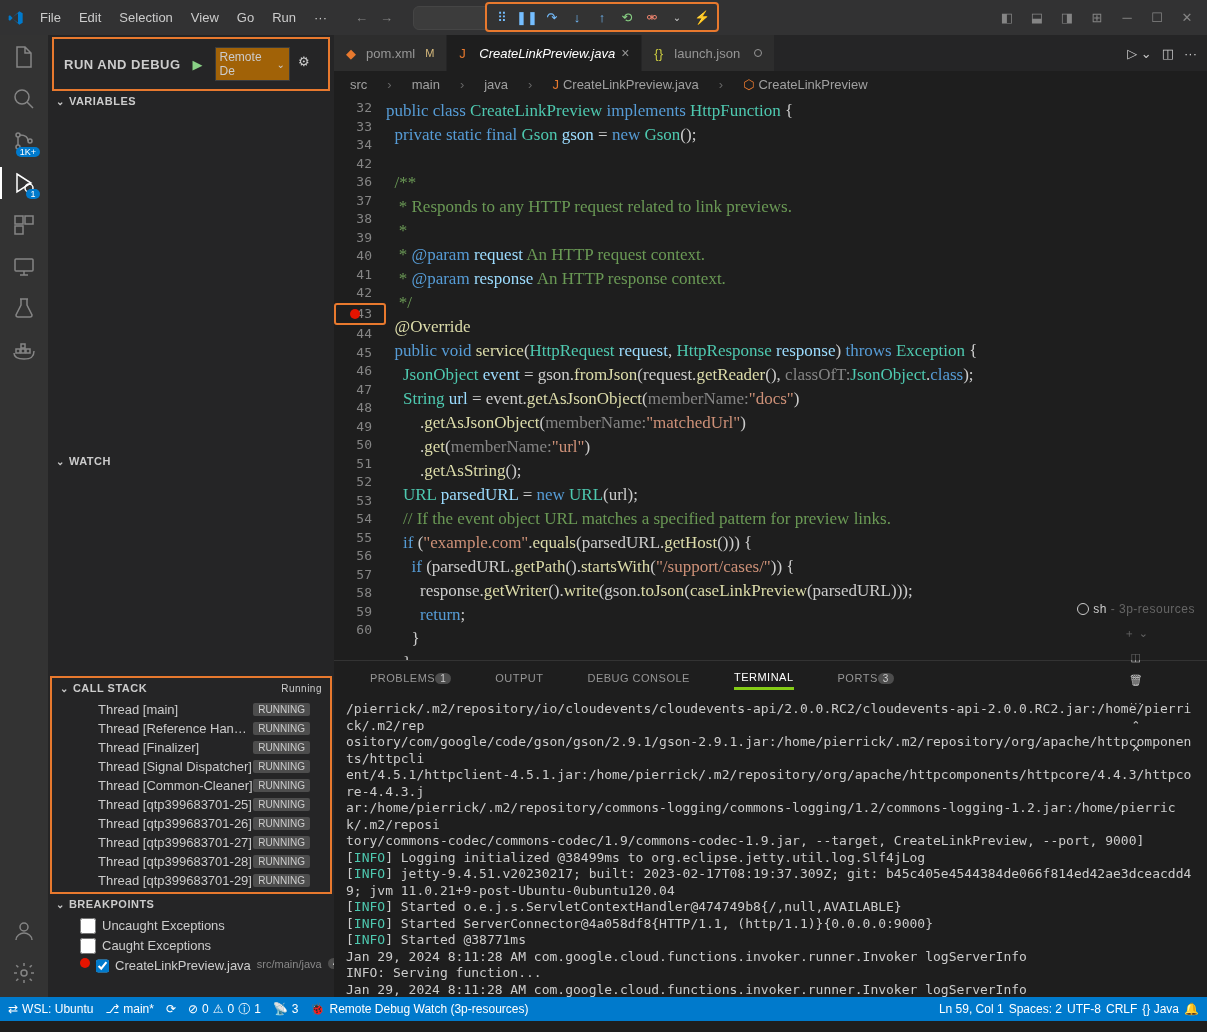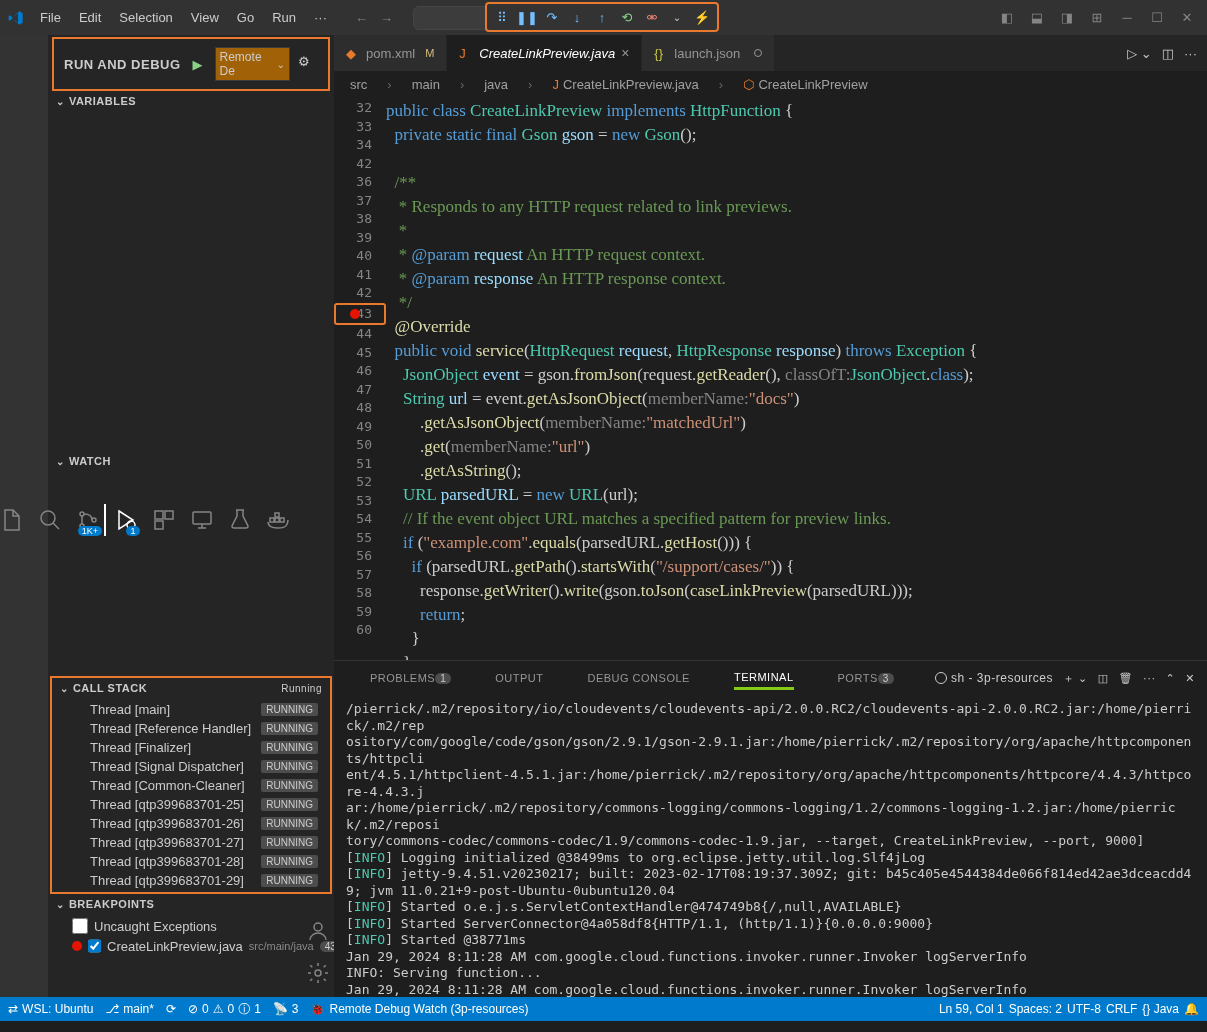"1K+" .activitybar { flex-direction: row -> column }
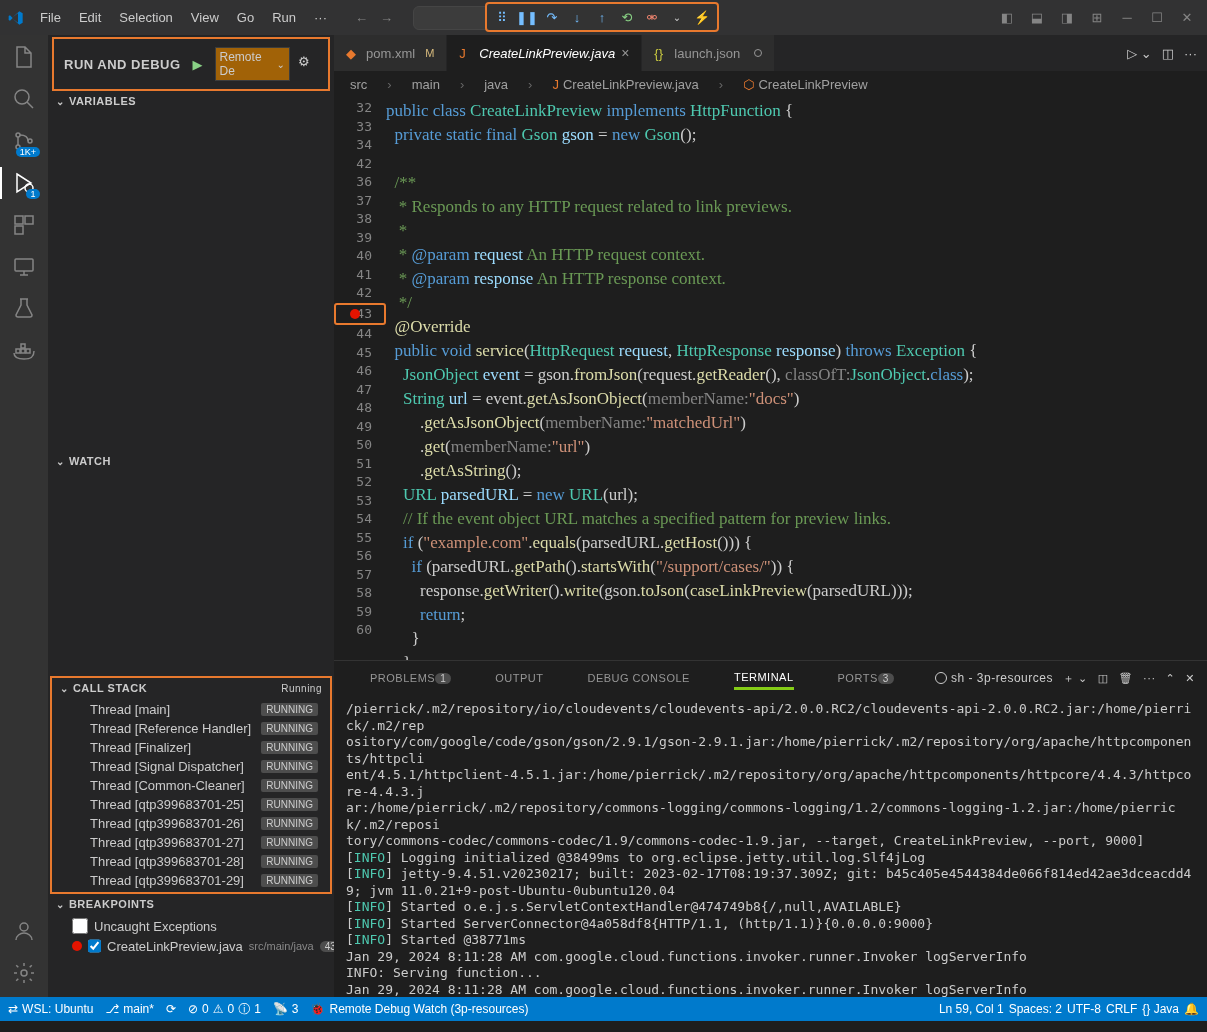"sh - 3p-resources" .panel-actions { flex-direction: none -> column }
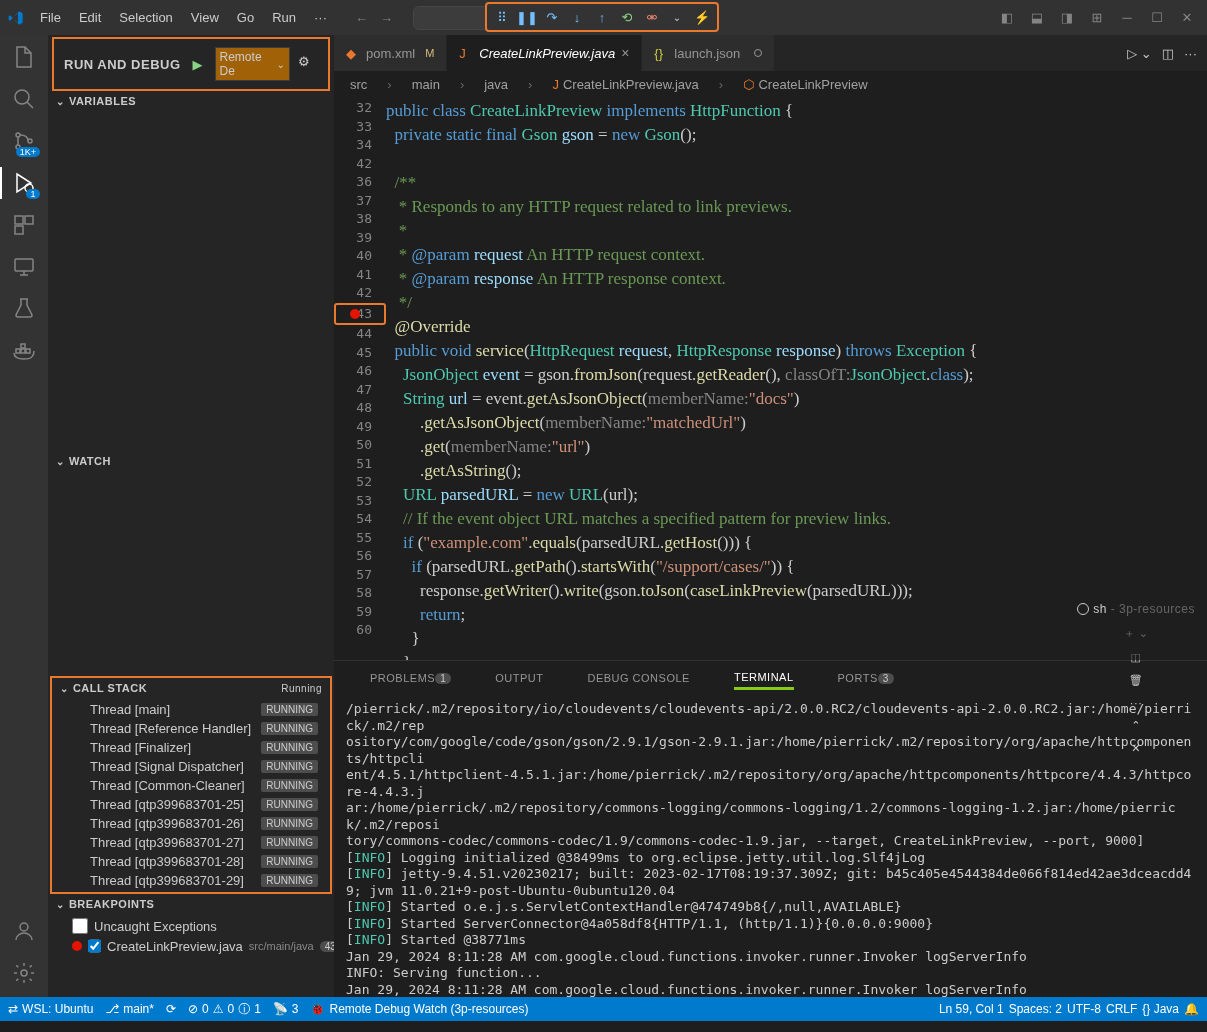"Thread [main]" .ps-body { padding: 2px 4px -> 2px 12px }
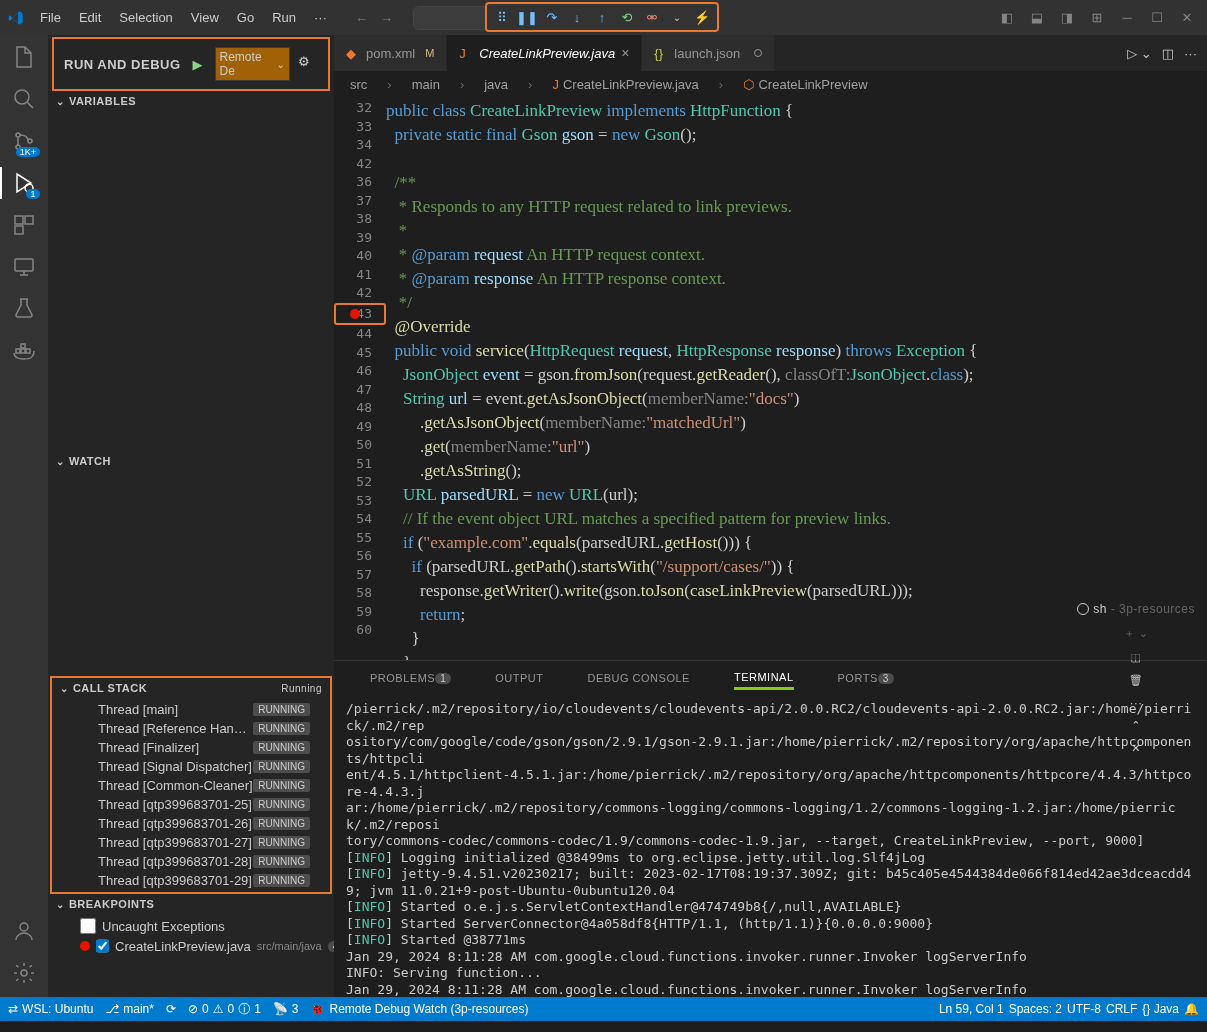"Uncaught Exceptions" .breakpoints .bp-row { align-items: center -> flex-start }
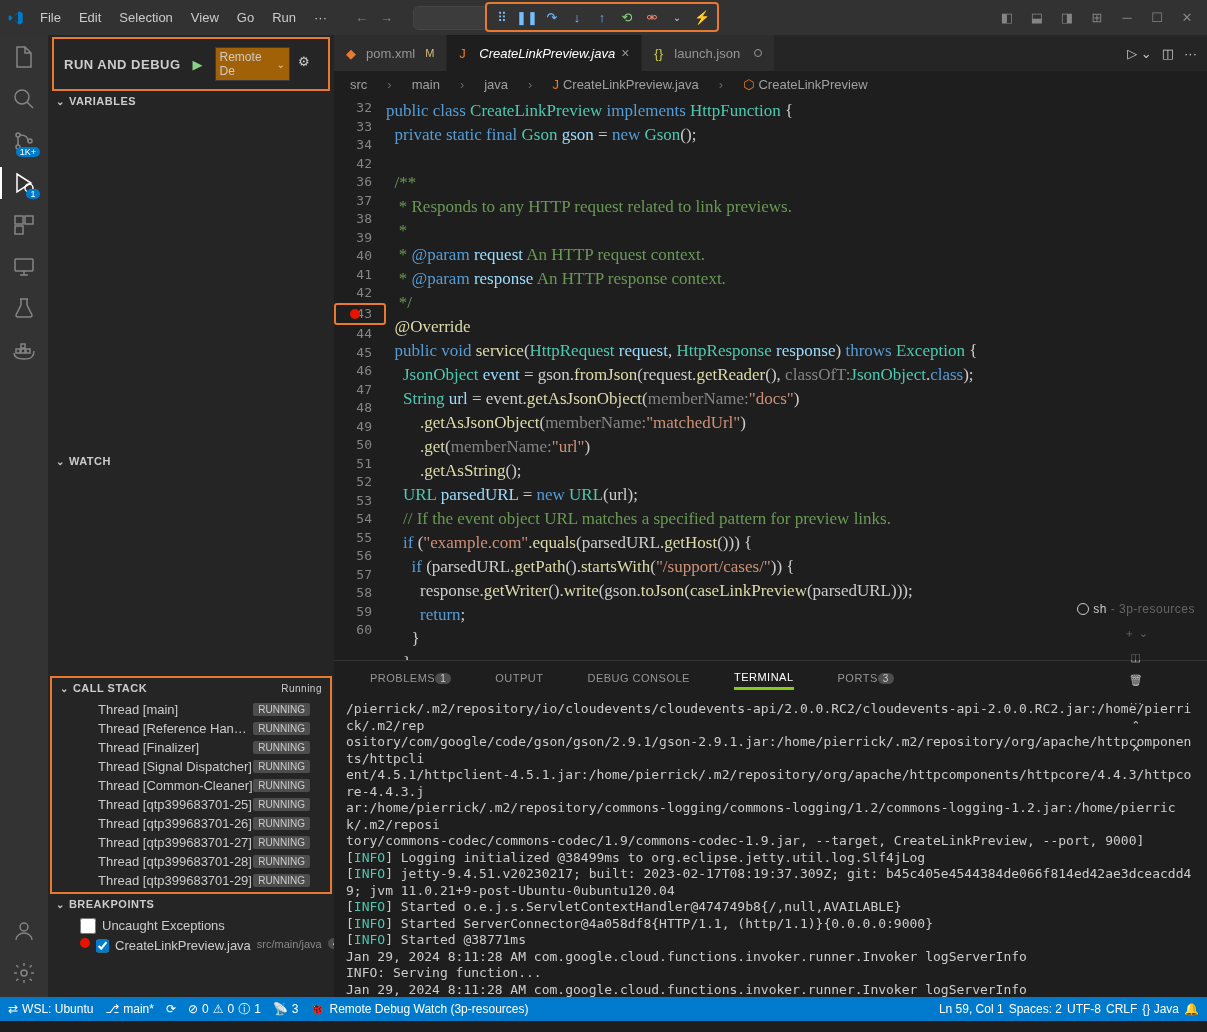"Caught Exceptions" div.bp-row { html: none -> <div> <input> <span>Caught Exceptions</span> </div> }
